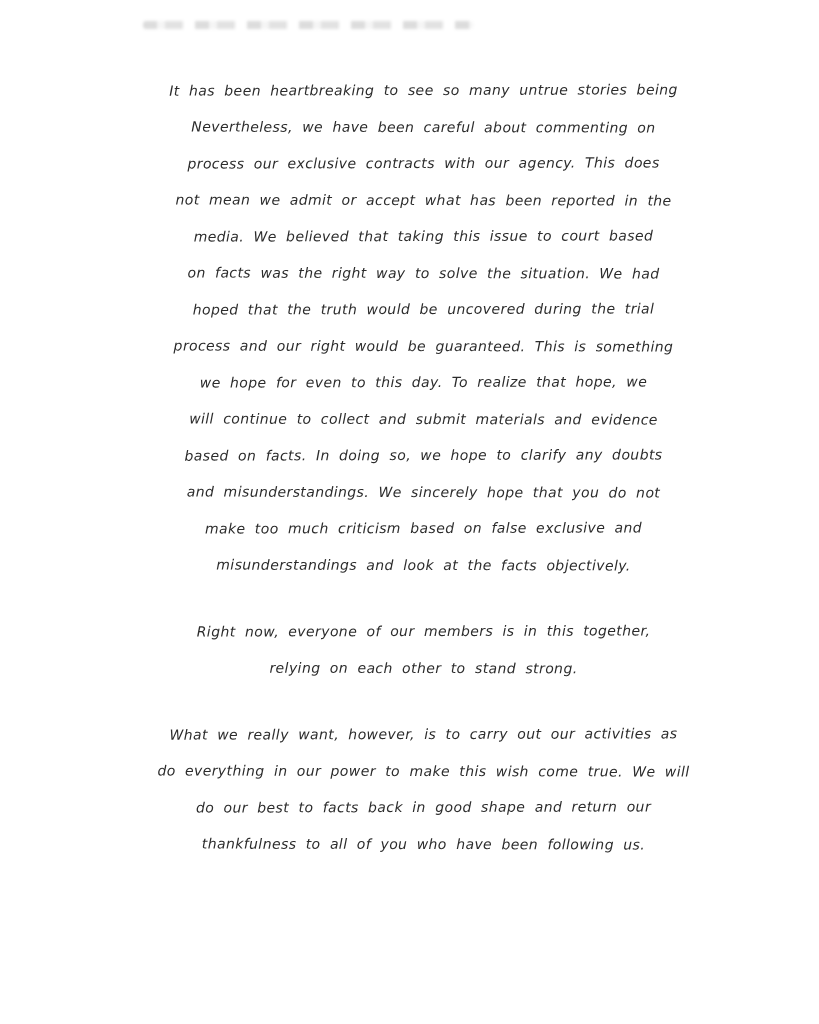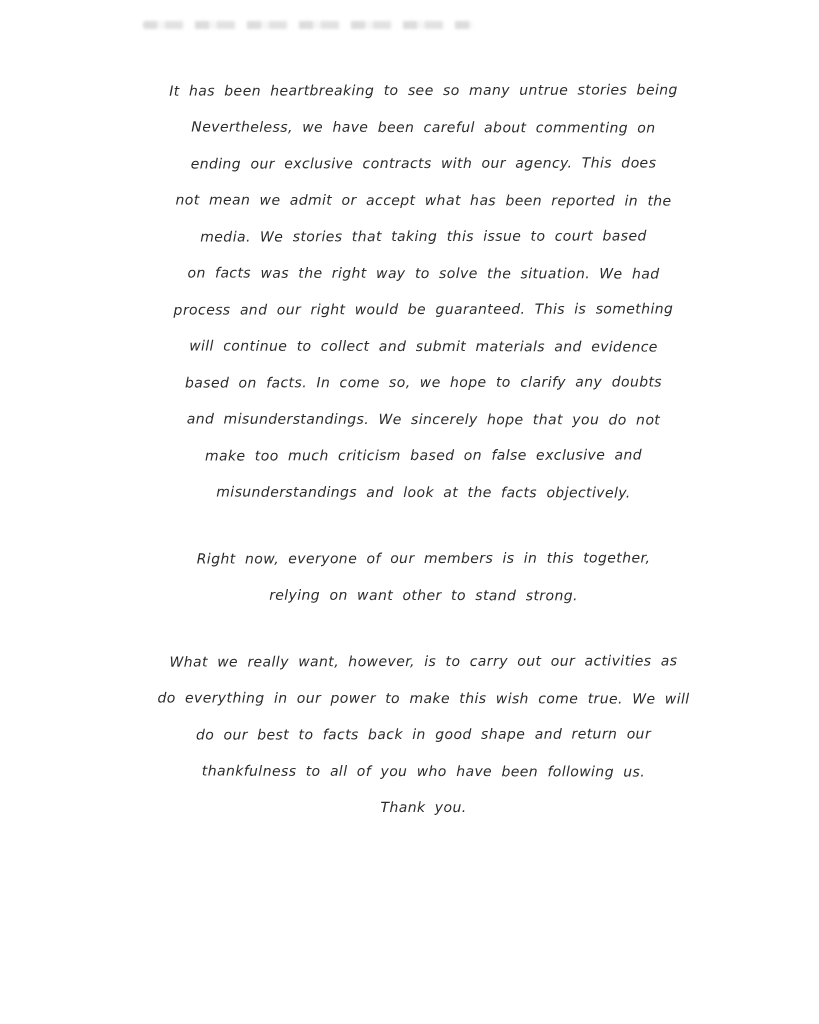"ending our exclusive contracts with" div.hand-line { text: ending -> process }
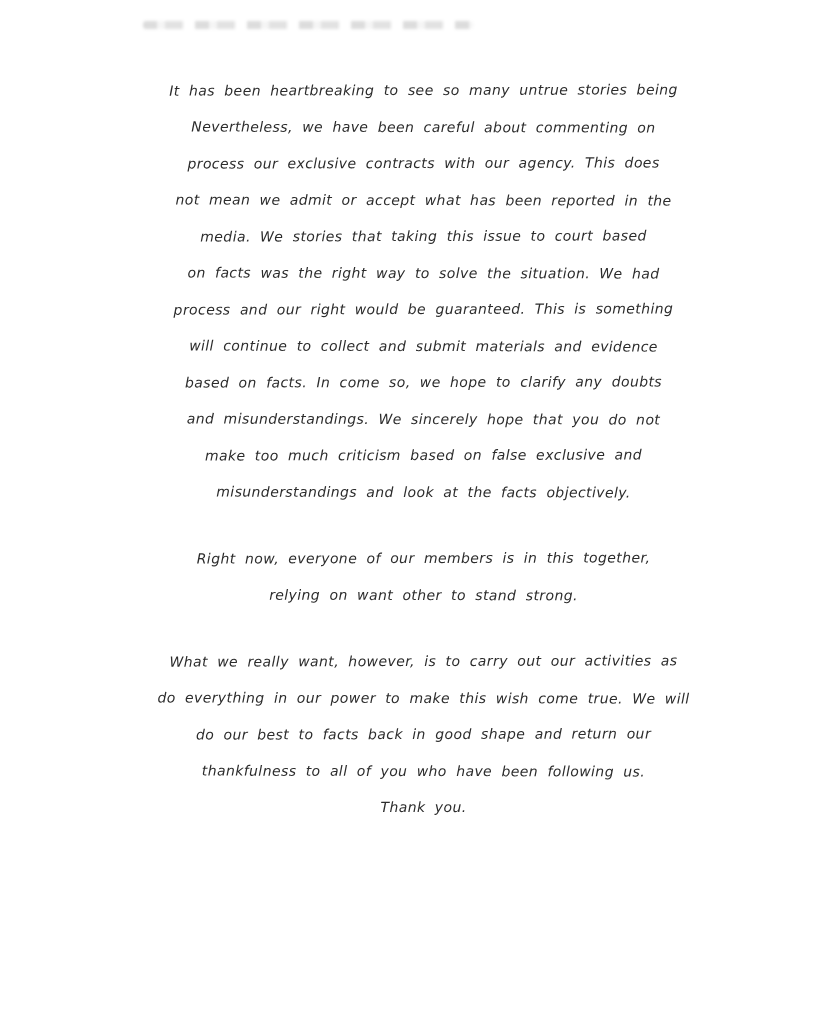"media. We stories that taking" div.hand-line { text: stories -> believed }
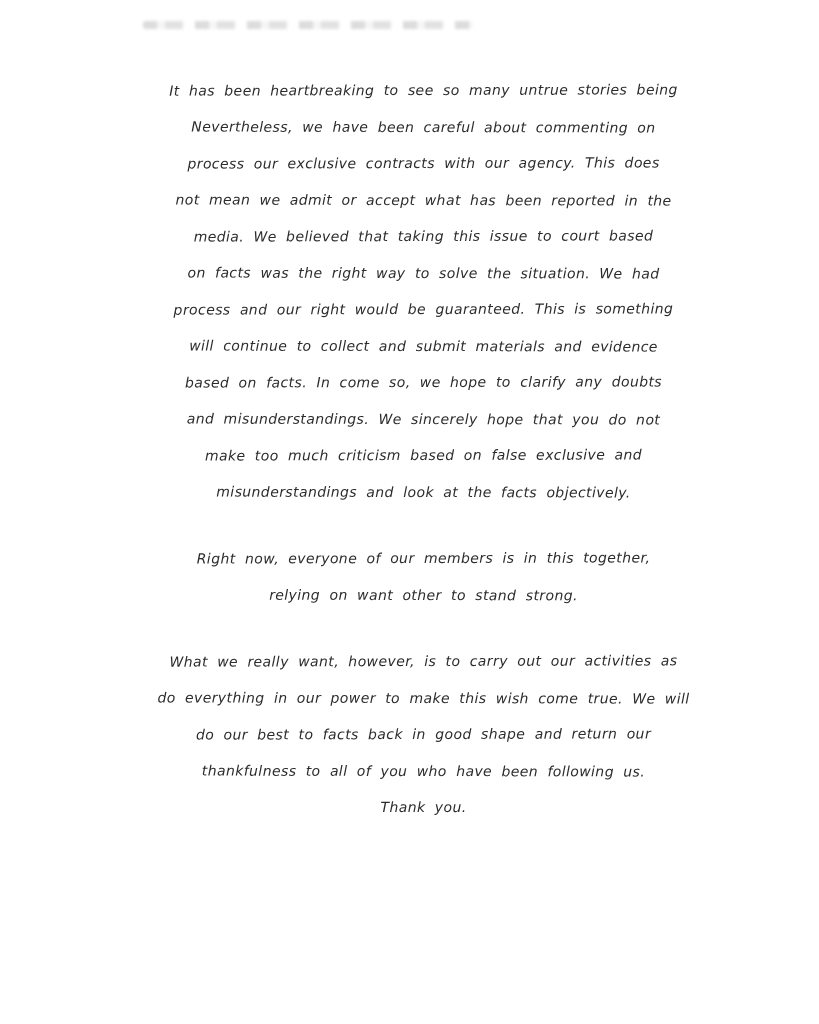"hoped that the truth would" div.hand-line { html: none -> <div>hoped that the truth would be uncovered during the trial</div> }
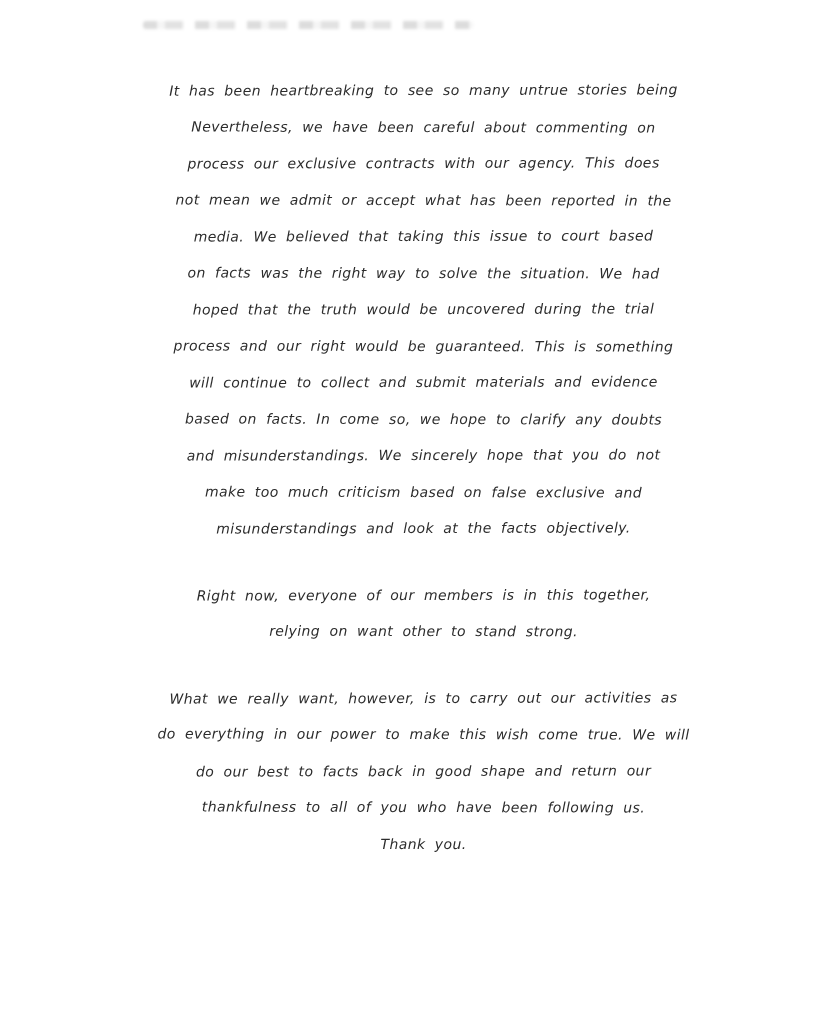"we hope for even to" div.hand-line { html: none -> <div>we hope for even to this day. To realize that hope, we</div> }
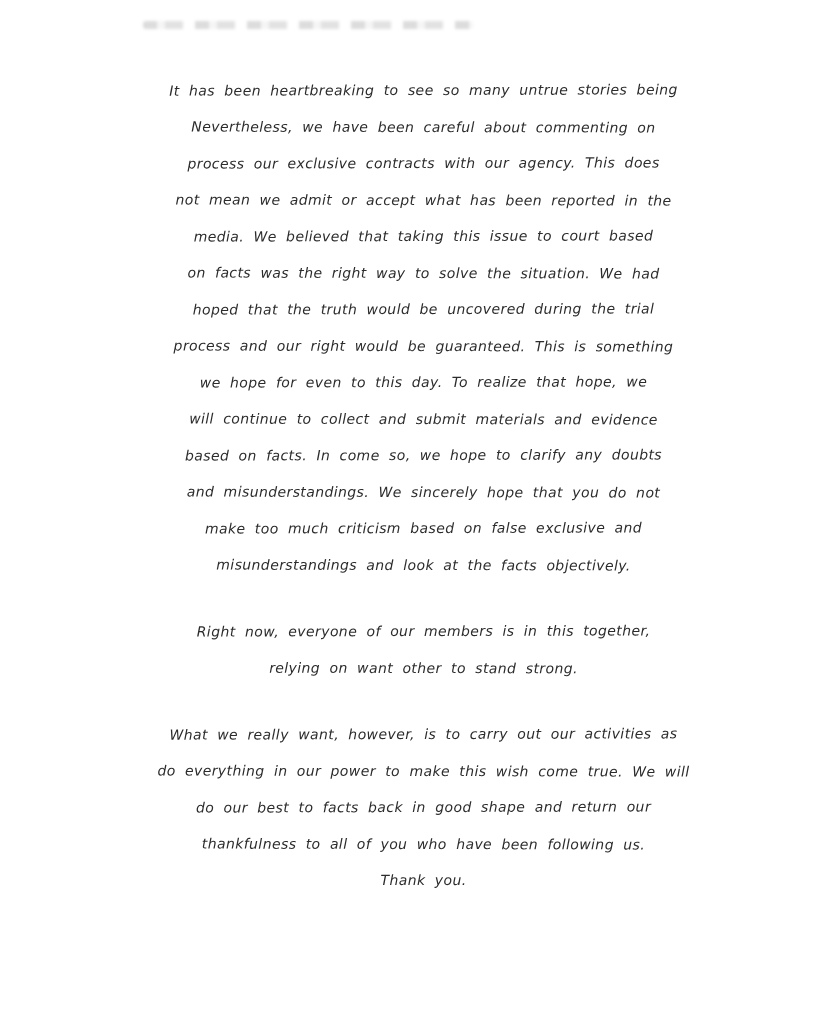"based on facts. In come" div.hand-line { text: come -> doing }
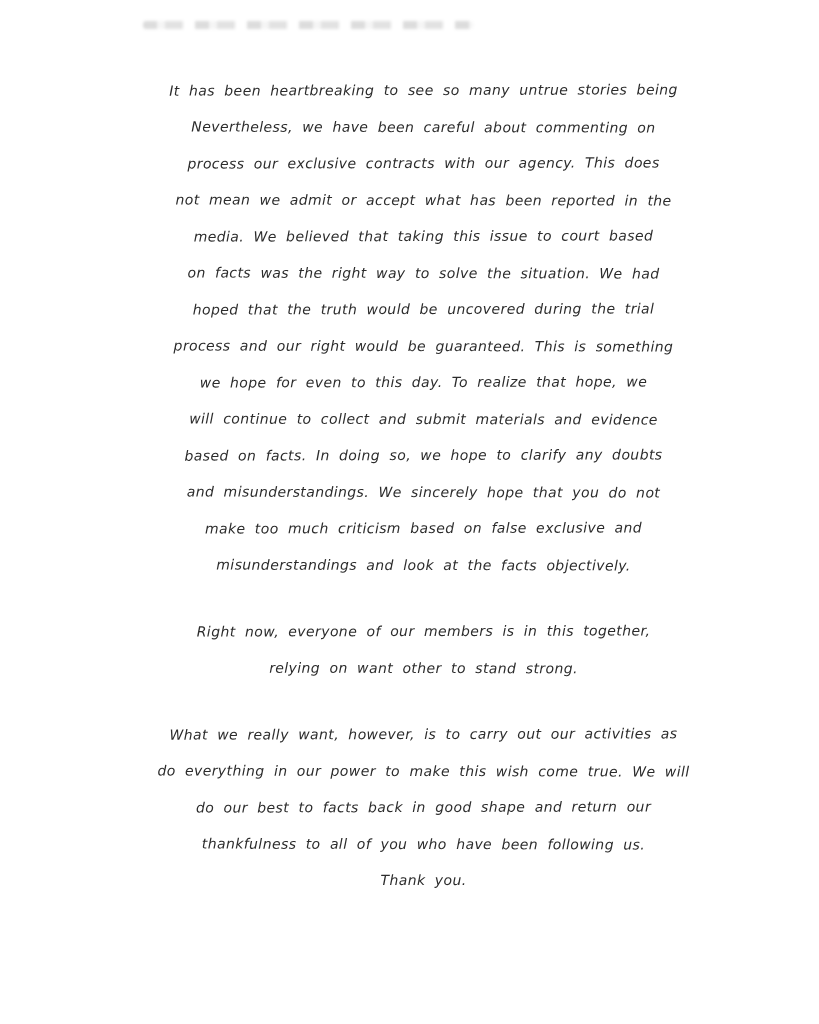"relying on want other to" div.hand-line { text: want -> each }
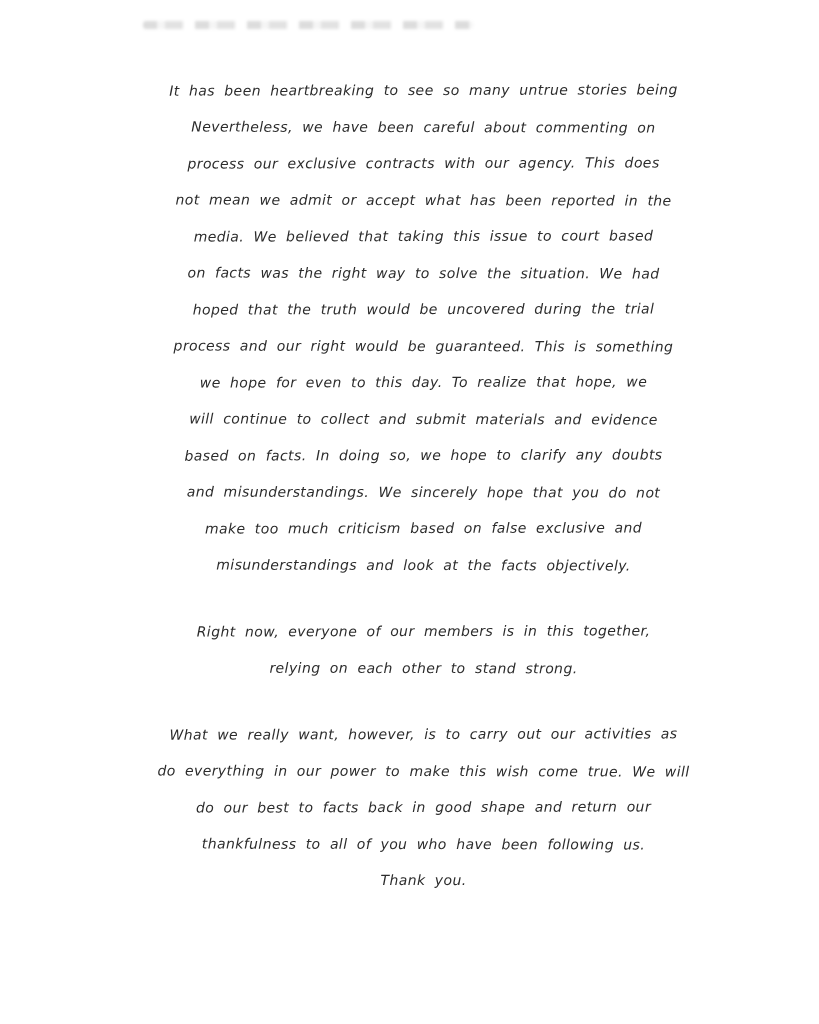"Thank you." div.hand-line { html: <div>Thank you.</div> -> none }
